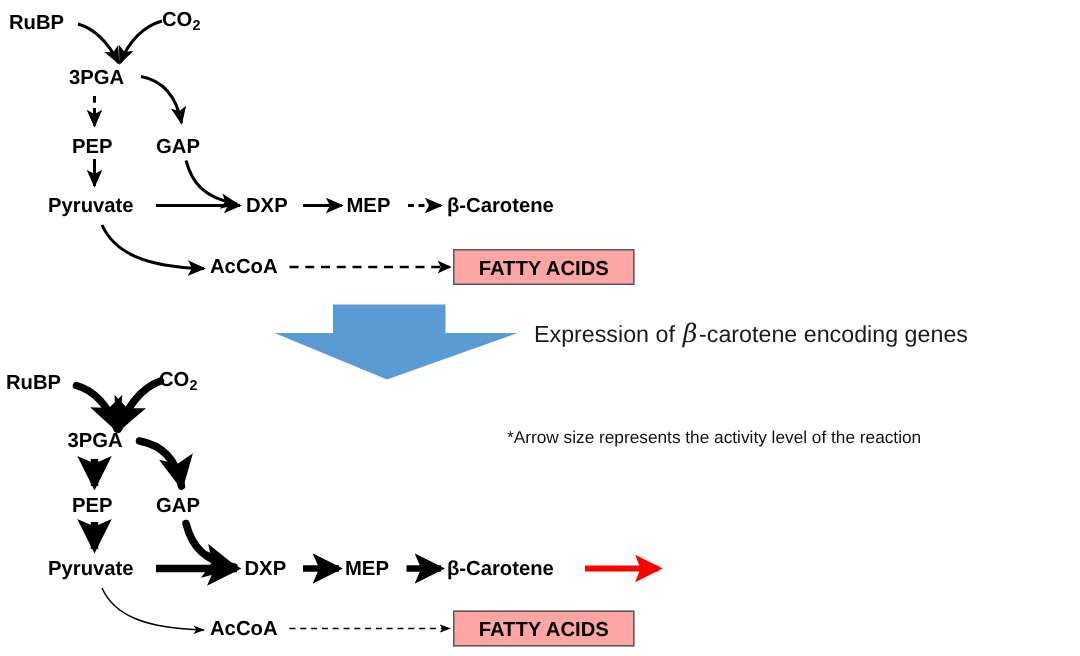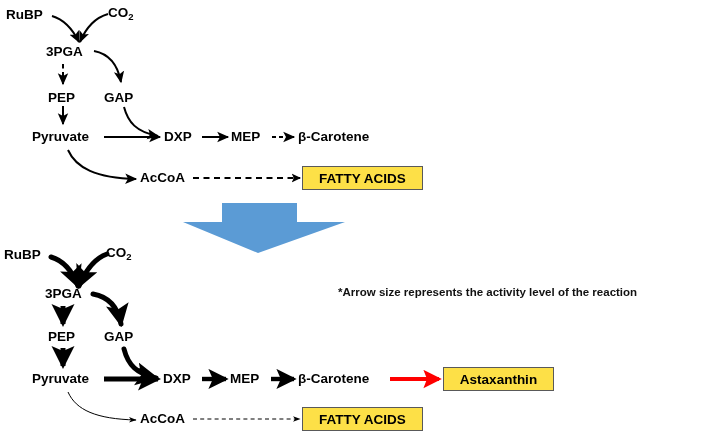"FATTY ACIDS" .boxnode { background: #fde047 -> #fca5a5 }
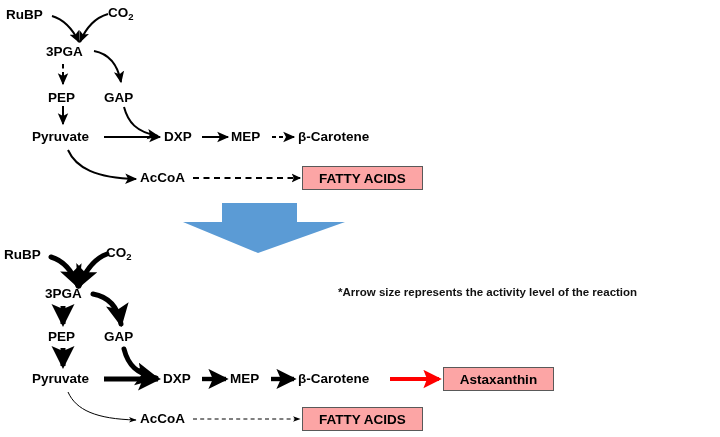"Expression of β-carotene encoding genes" div.caption { html: none -> <div> <span>Expression of </span><span>β</span><span>-carotene encoding genes</span> </div> }
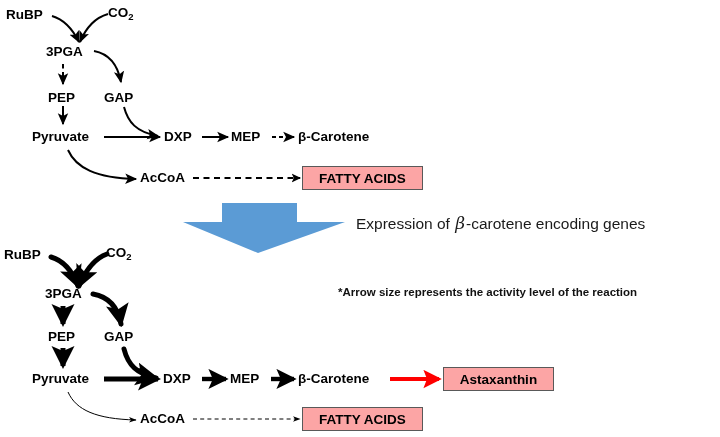"*Arrow size represents the activity" .footnote { font-weight: bold -> normal }
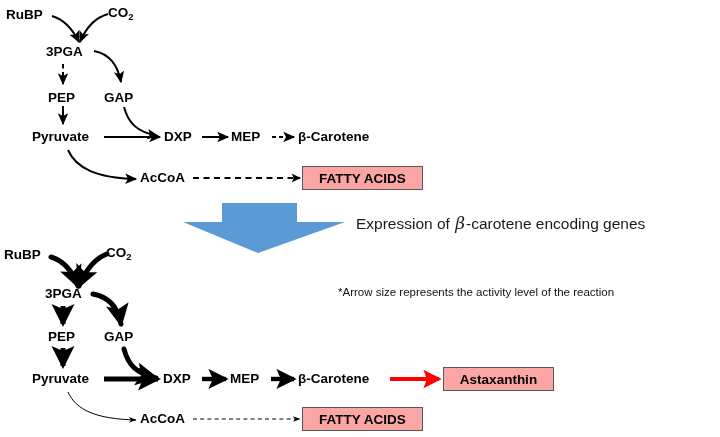"Astaxanthin" div.boxnode { html: <div>Astaxanthin</div> -> none }
